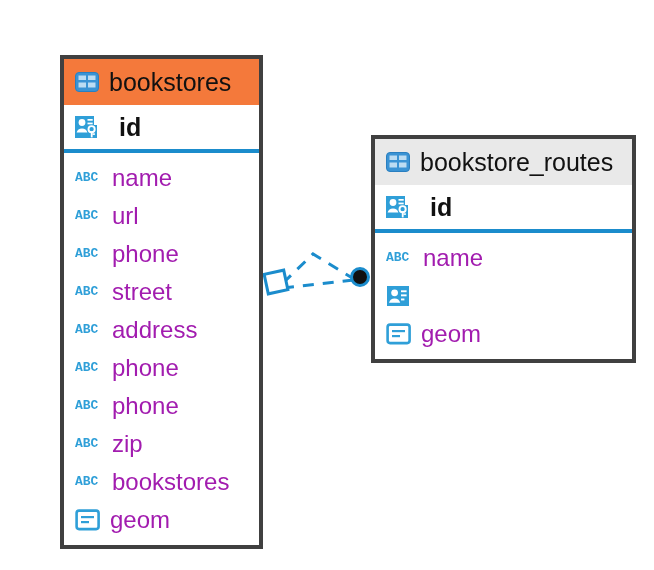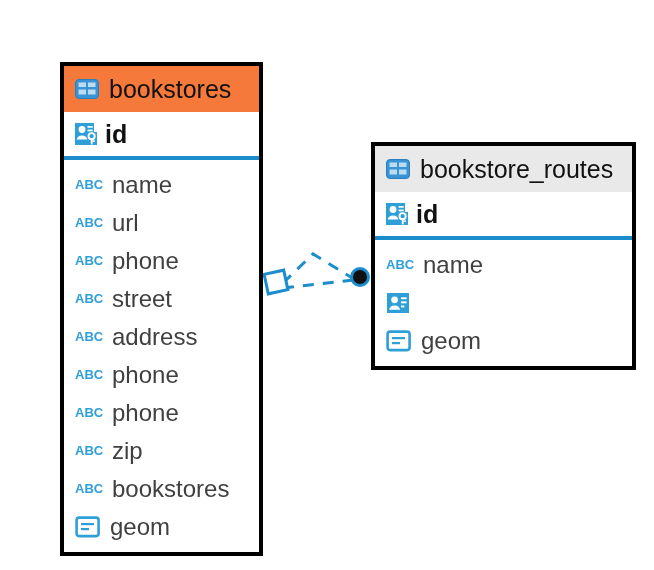"bookstores" .entity { border: 4px solid #000000 -> 4px solid #404040; margin-top: 7px -> none }
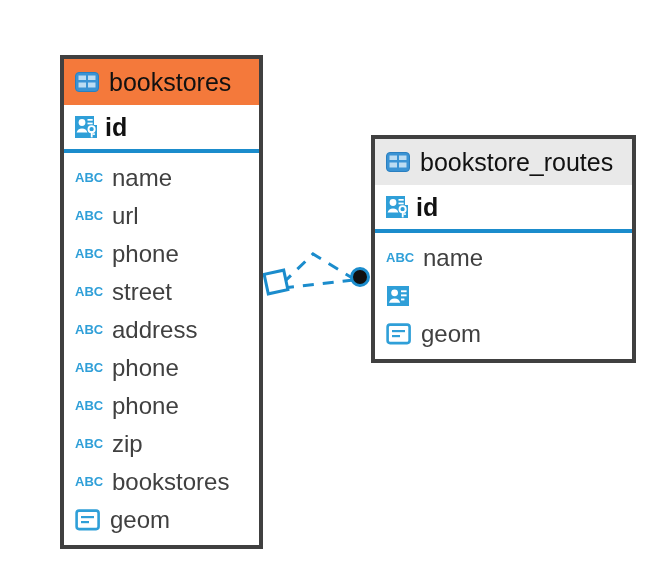"id" .entity-pk-row { gap: 4px -> 18px }
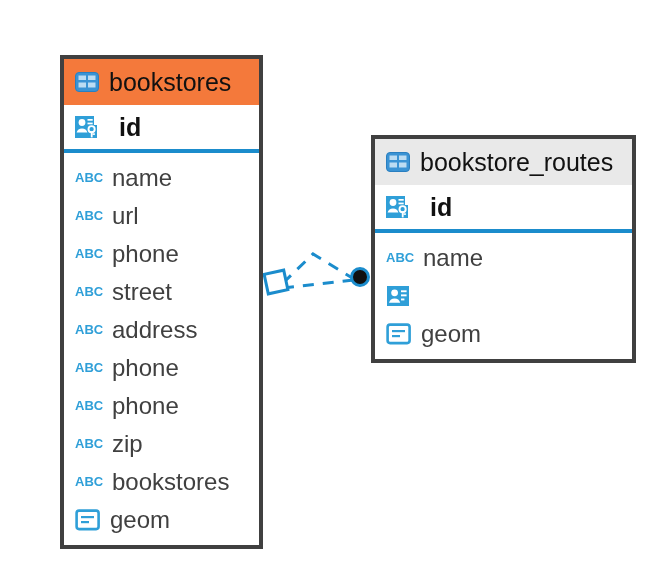"ABC" .icon-abc { font-family: Liberation Sans, sans-serif -> Liberation Mono, monospace }
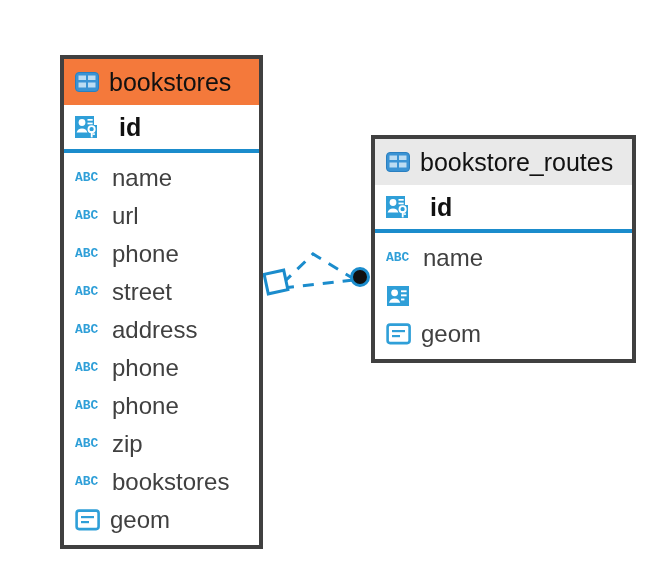"name" .field-row .field-label { color: #404040 -> #a21caf }
